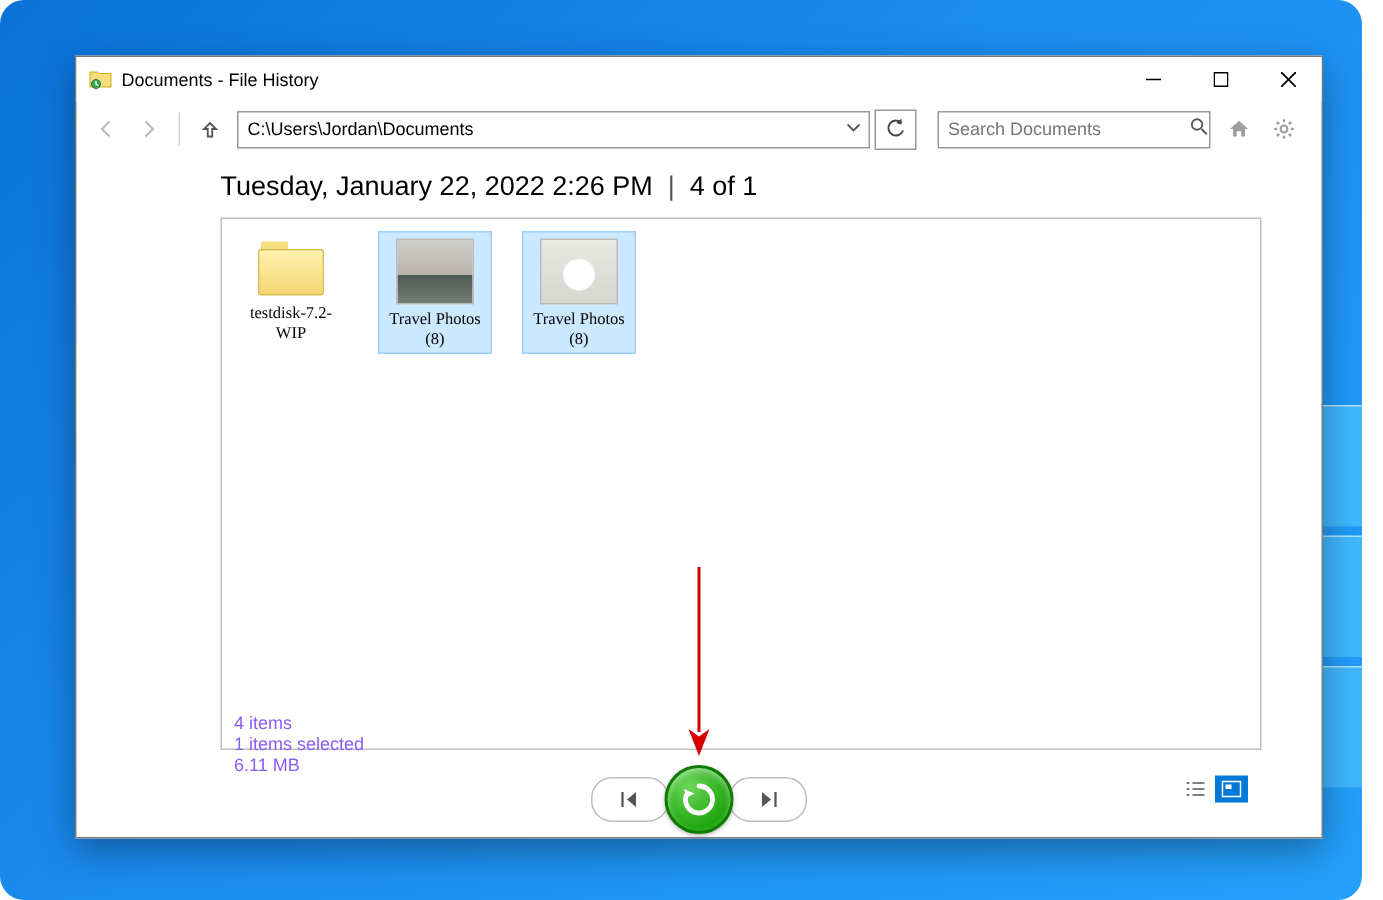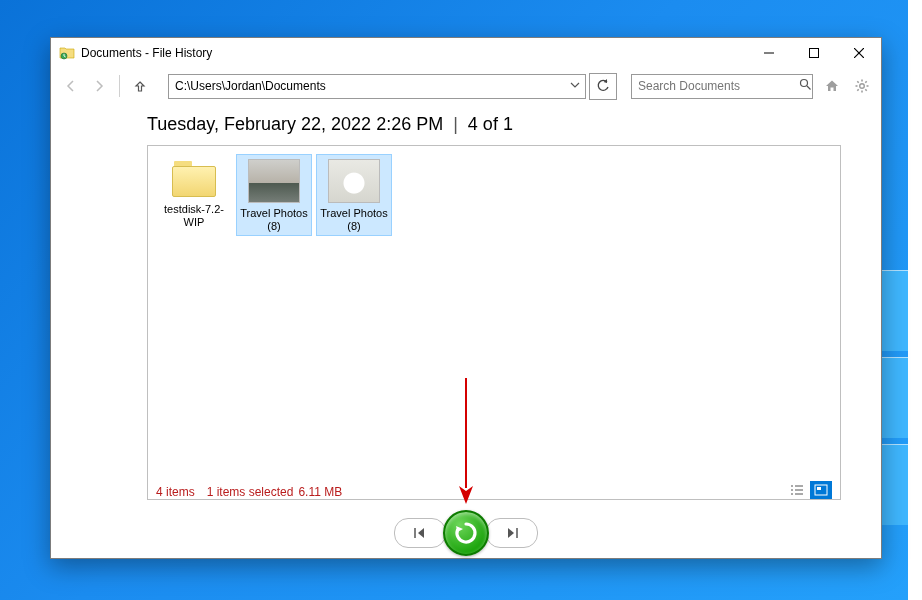"Documents - File History" .desktop { border-radius: none -> 16px }
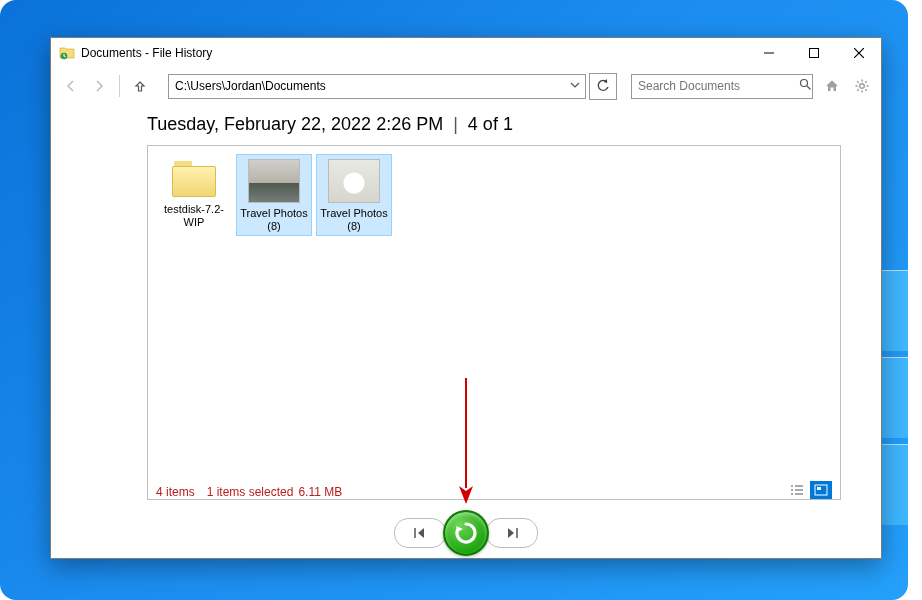"C:\Users\Jordan\Documents" .path-box { margin-left: 14px -> 4px }
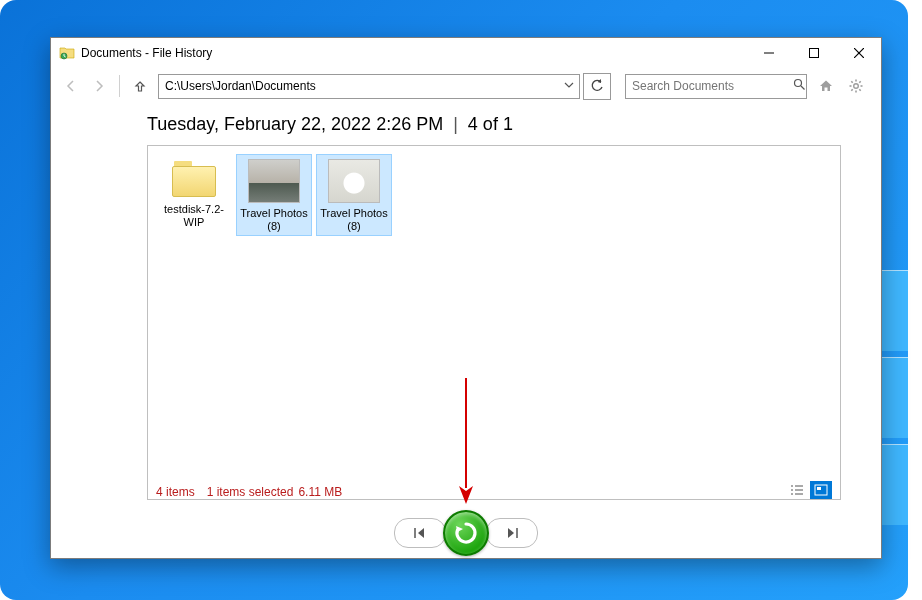"Tuesday, February 22, 2022 2:26" span { text: February -> January }
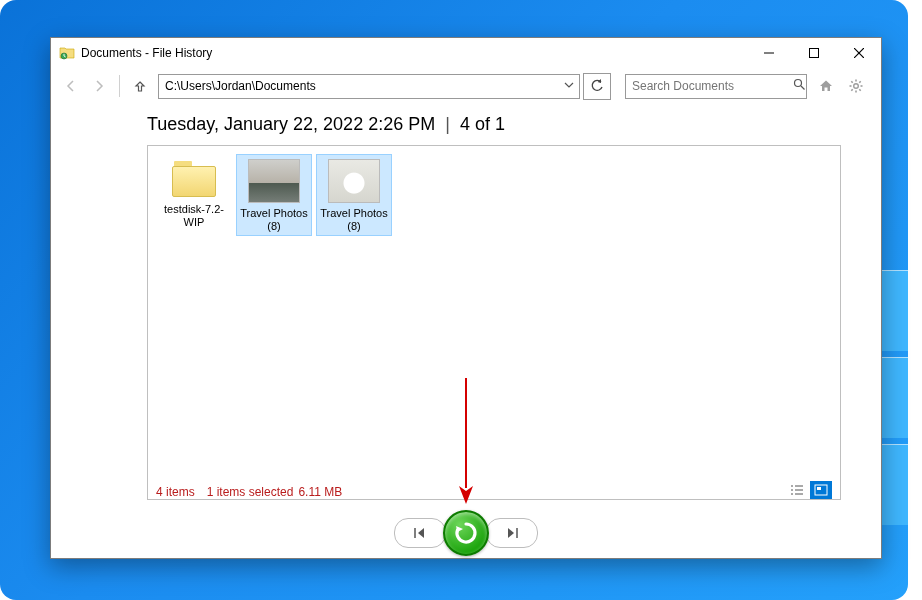"testdisk-7.2-WIP" .file-grid { font-family: none -> Liberation Serif, serif; gap: 4px -> 20px }
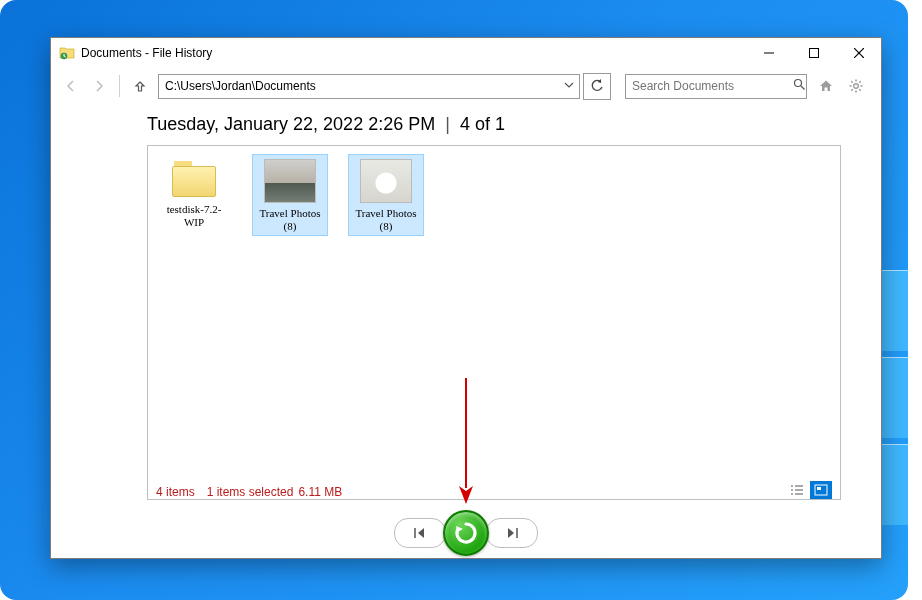"4 items" .status-bar { align-items: flex-end -> flex-start; color: #b91c1c -> #8b5cf6; flex-direction: none -> column }
